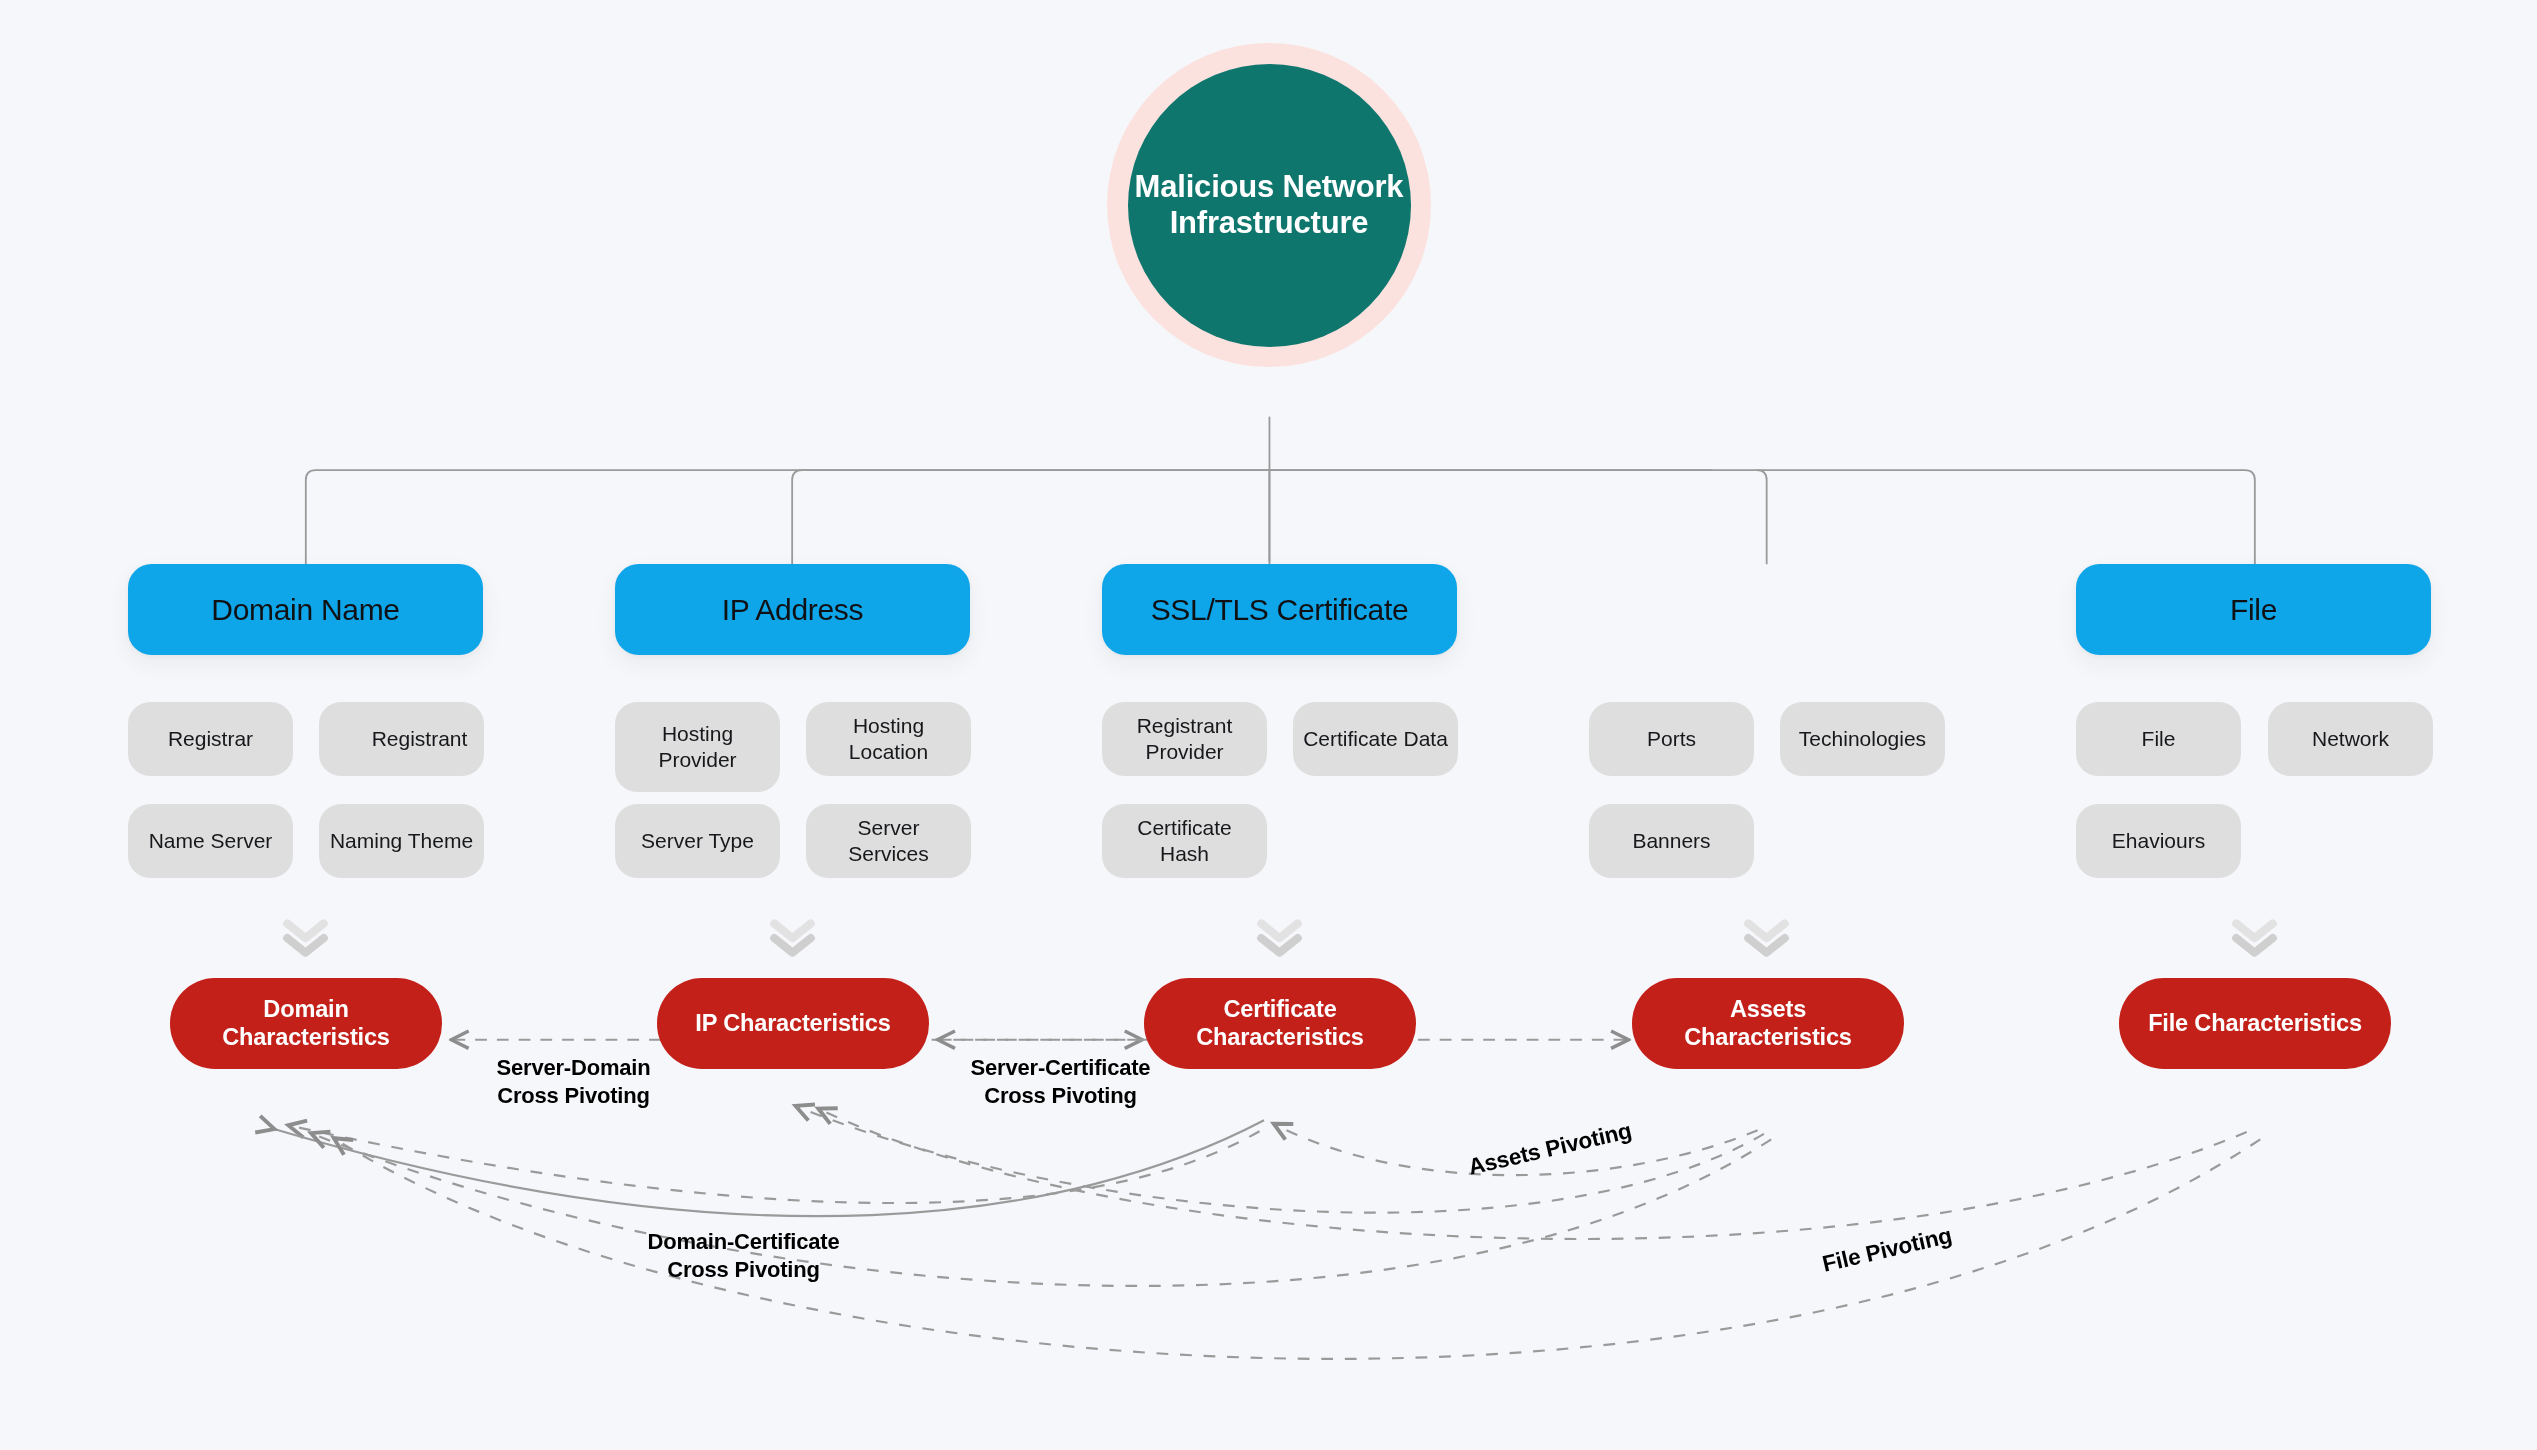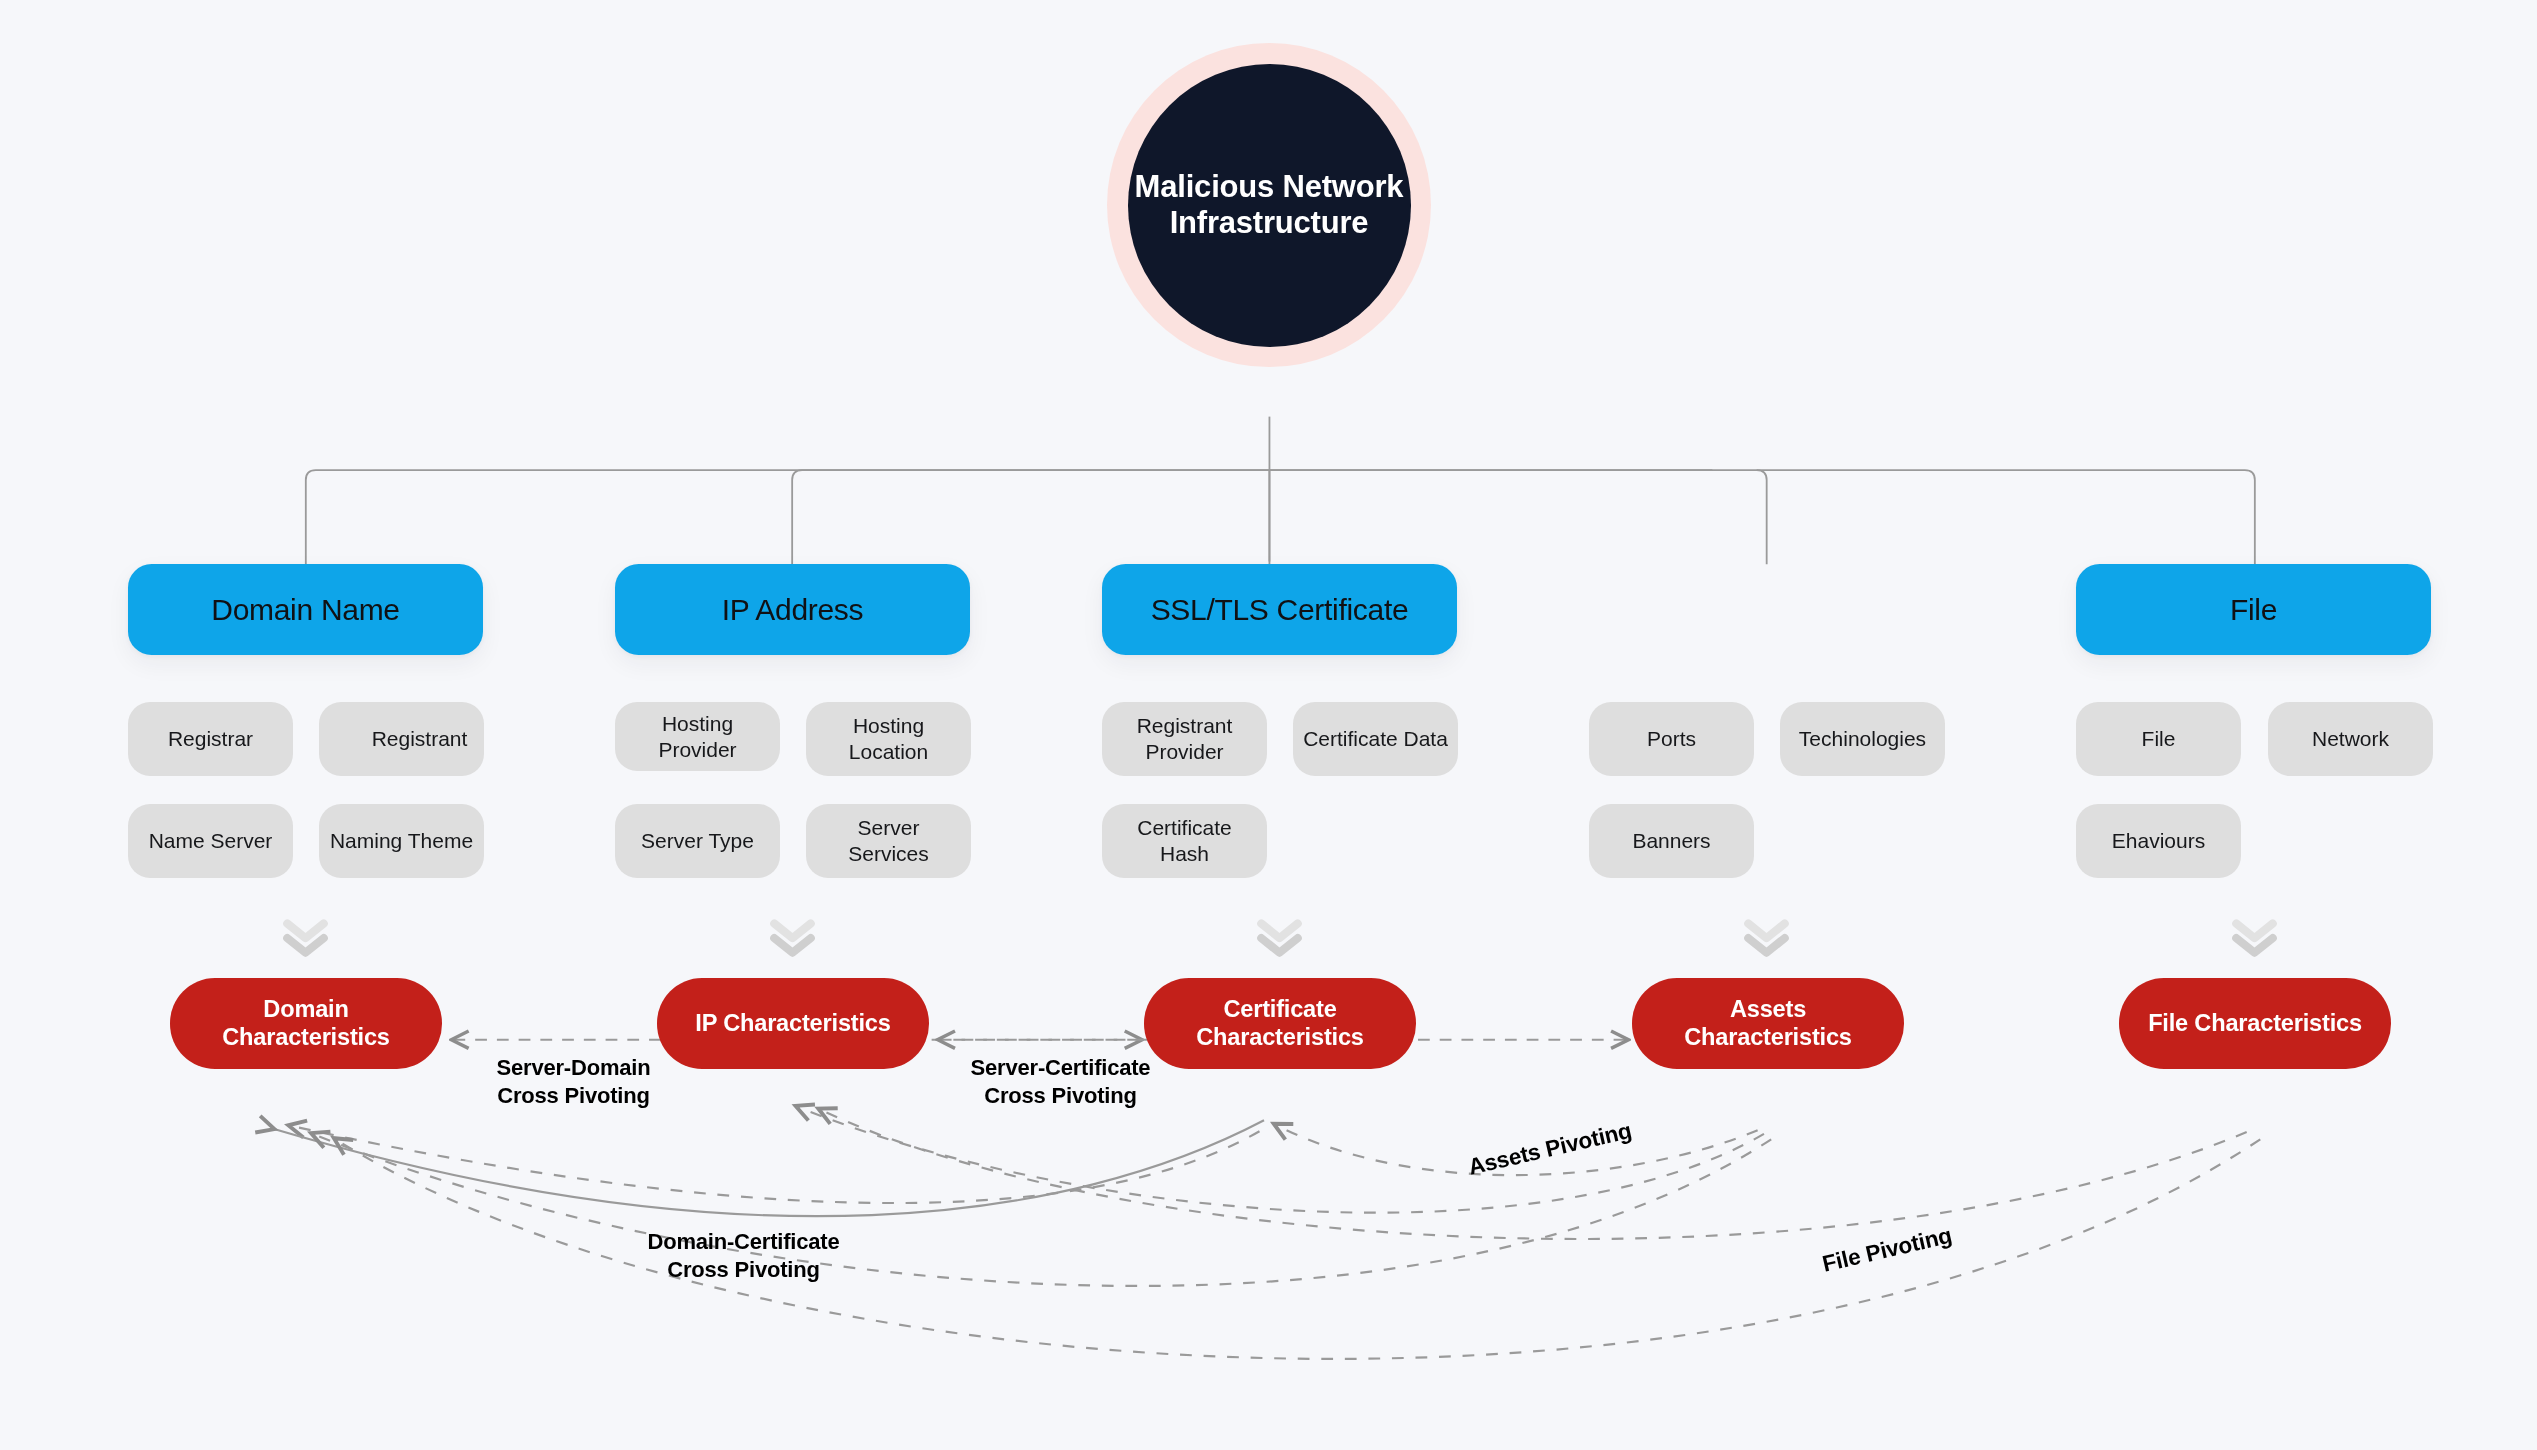"Malicious Network Infrastructure" .root { background: #0f172a -> #0f766e }
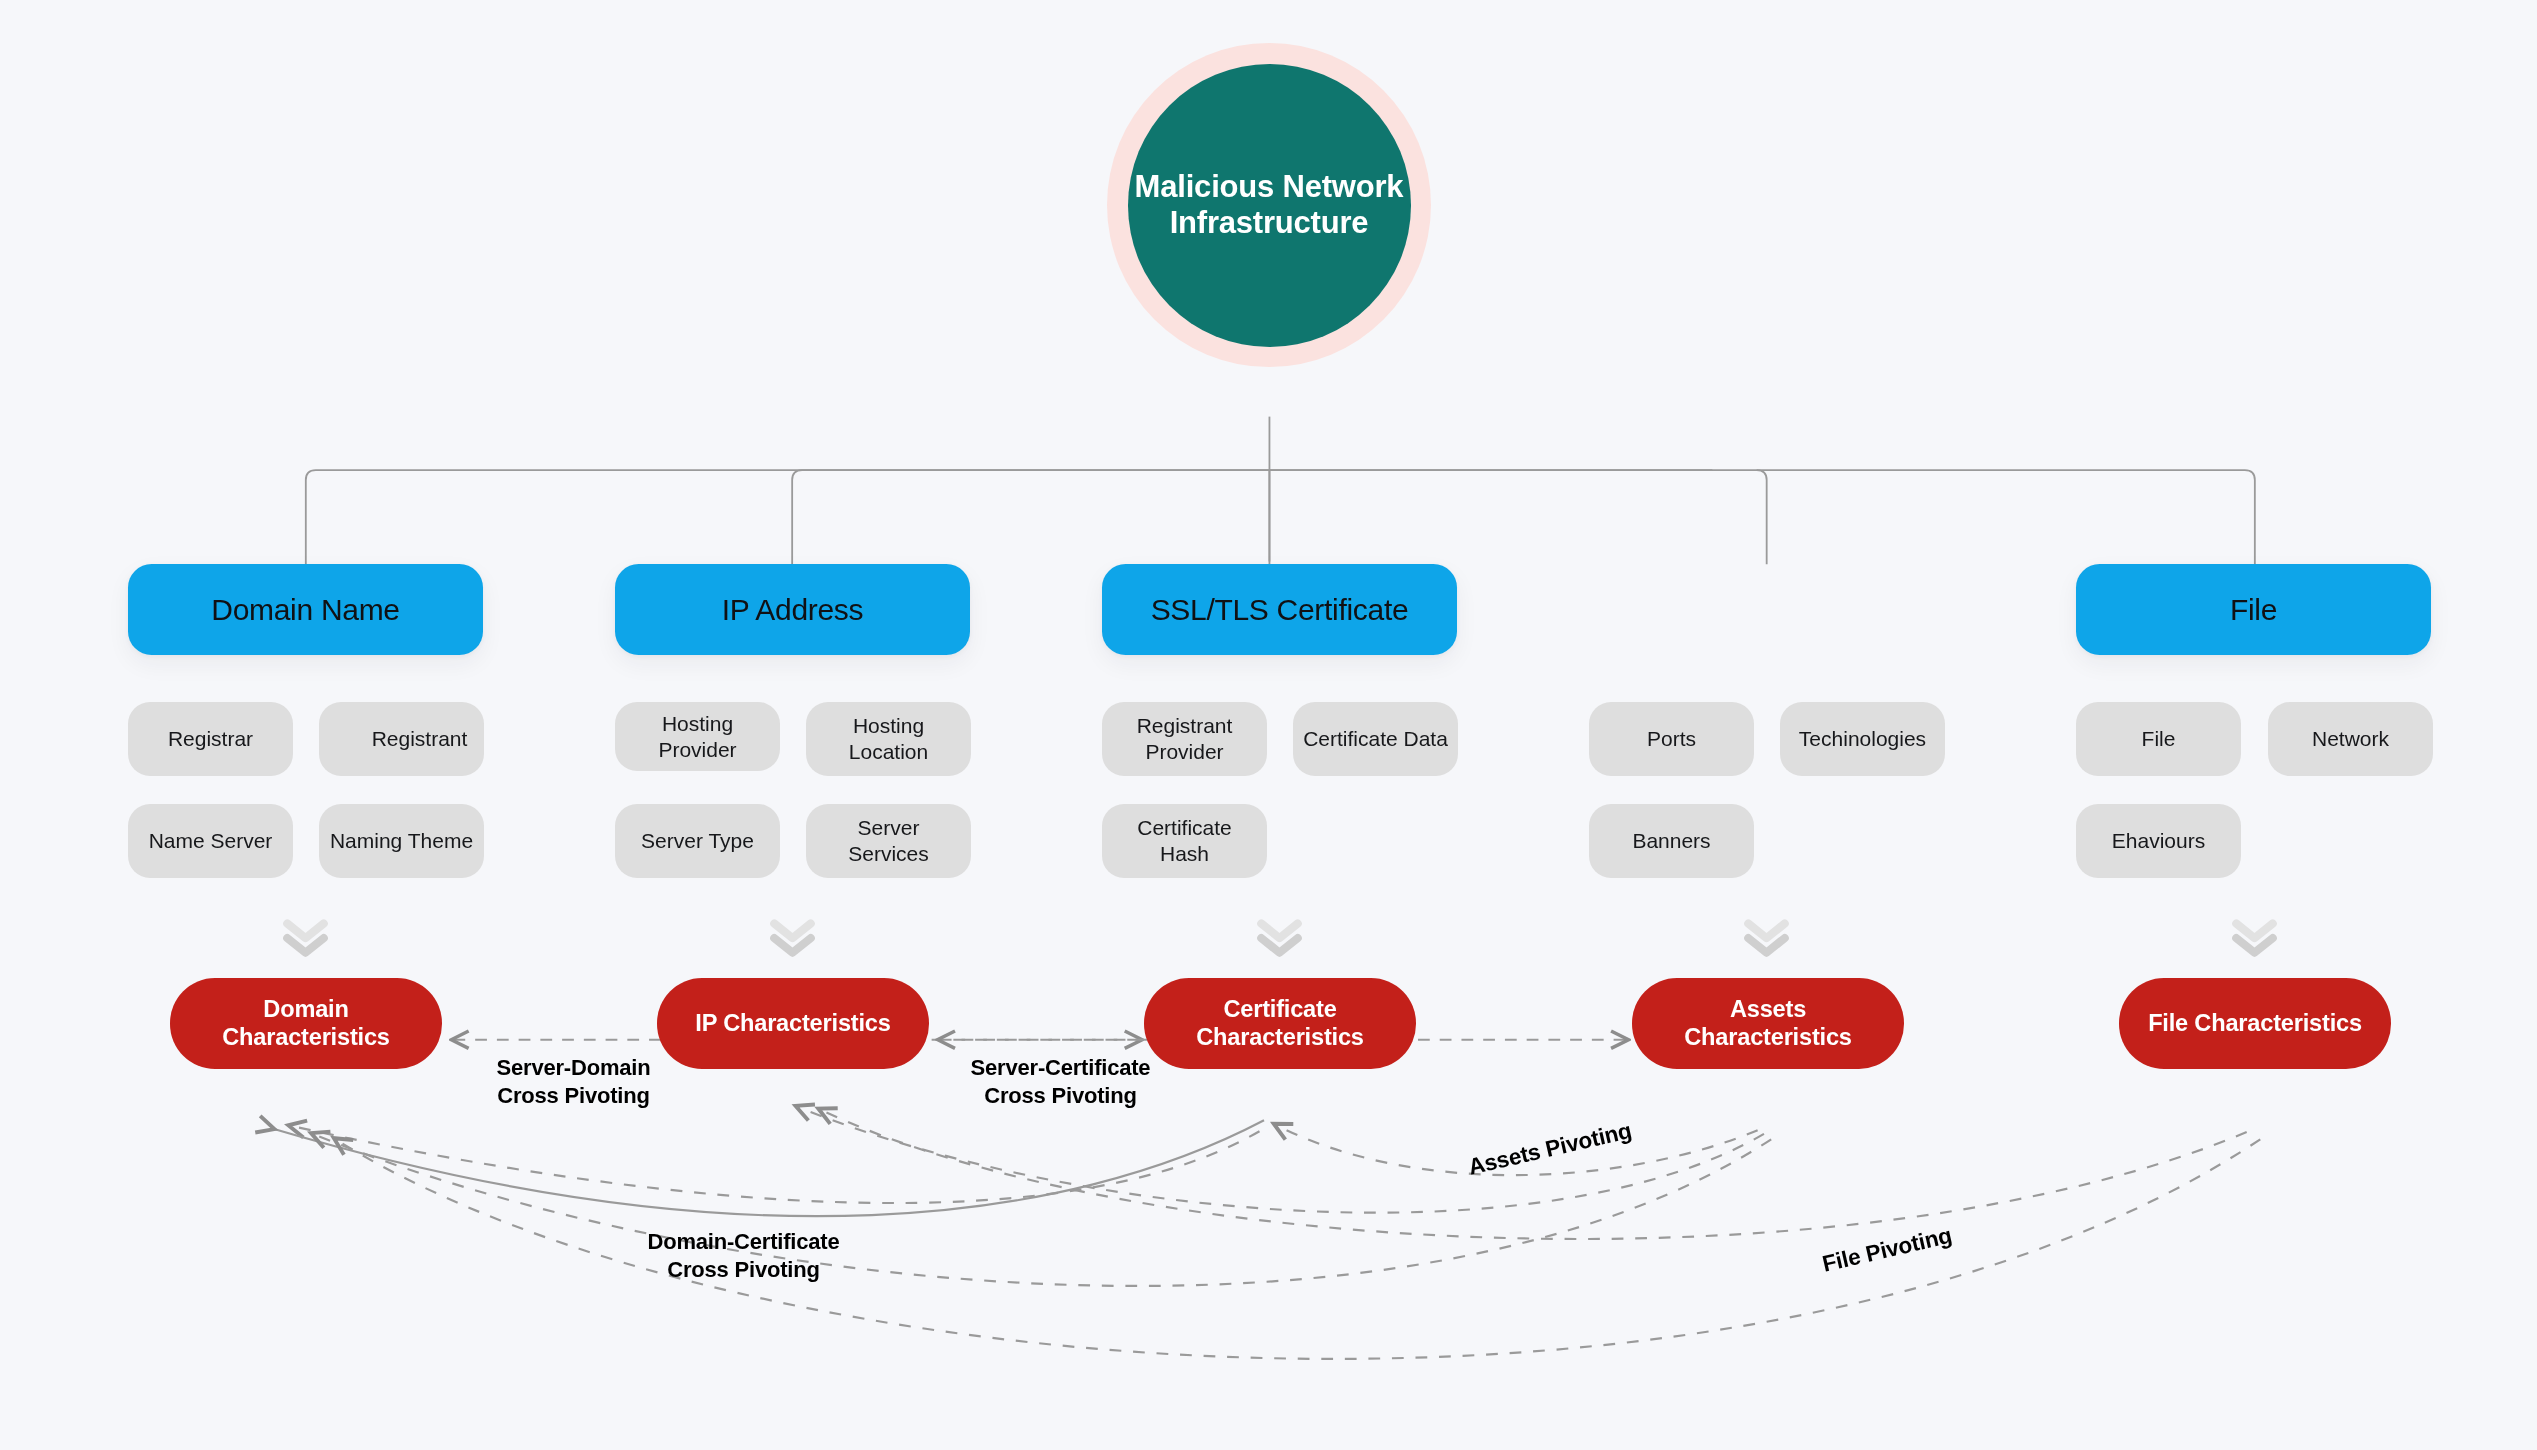"Hosting Provider" div.chip { height: 69px -> 90px }
